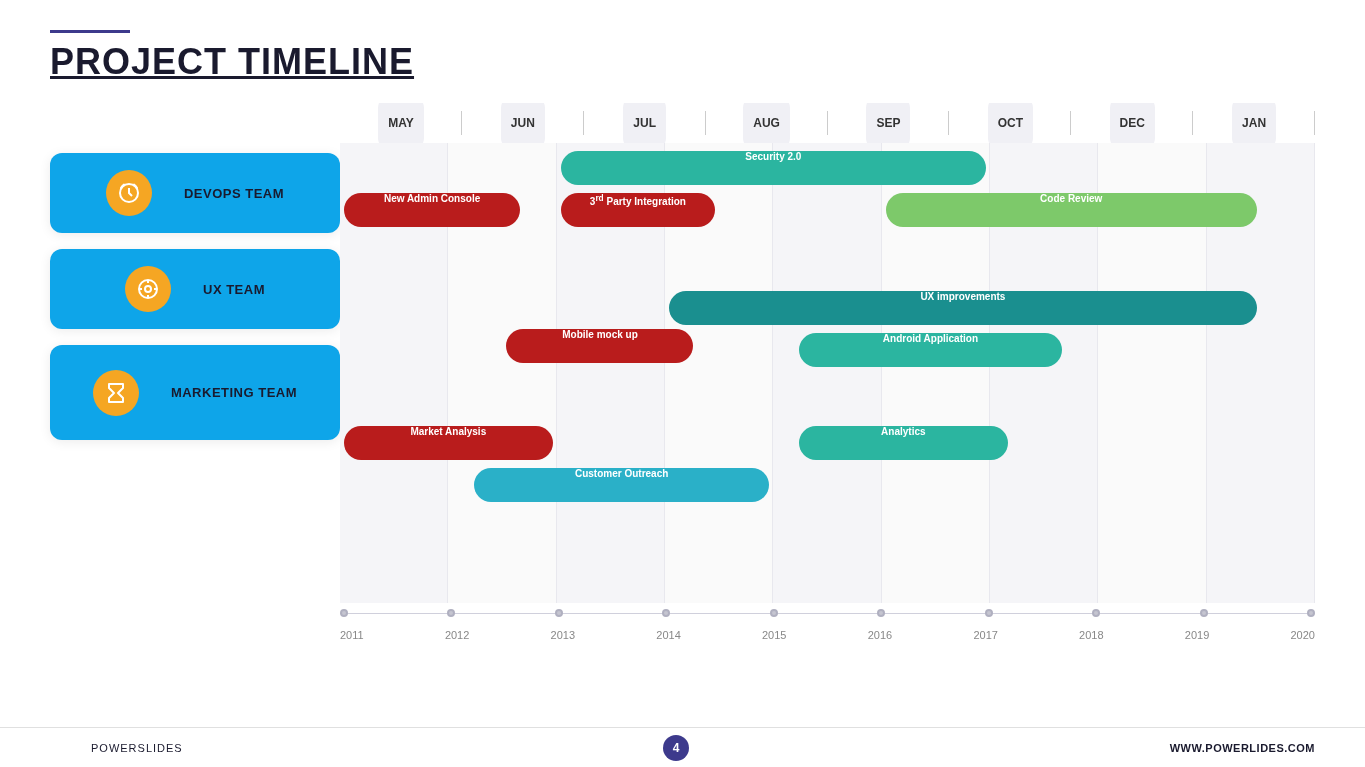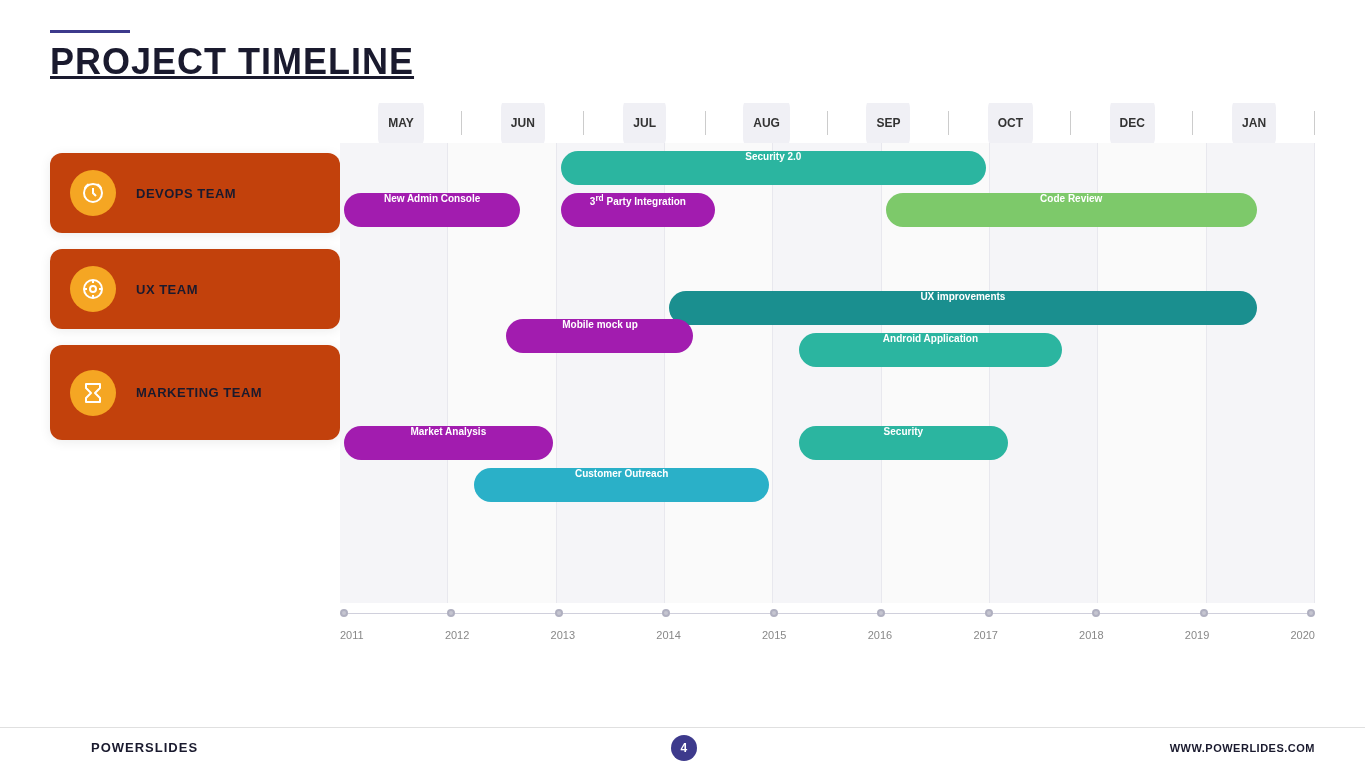"DEVOPS TEAM" .team-card { background: #c2410c -> #0ea5e9; gap: 20px -> 32px; justify-content: none -> center }
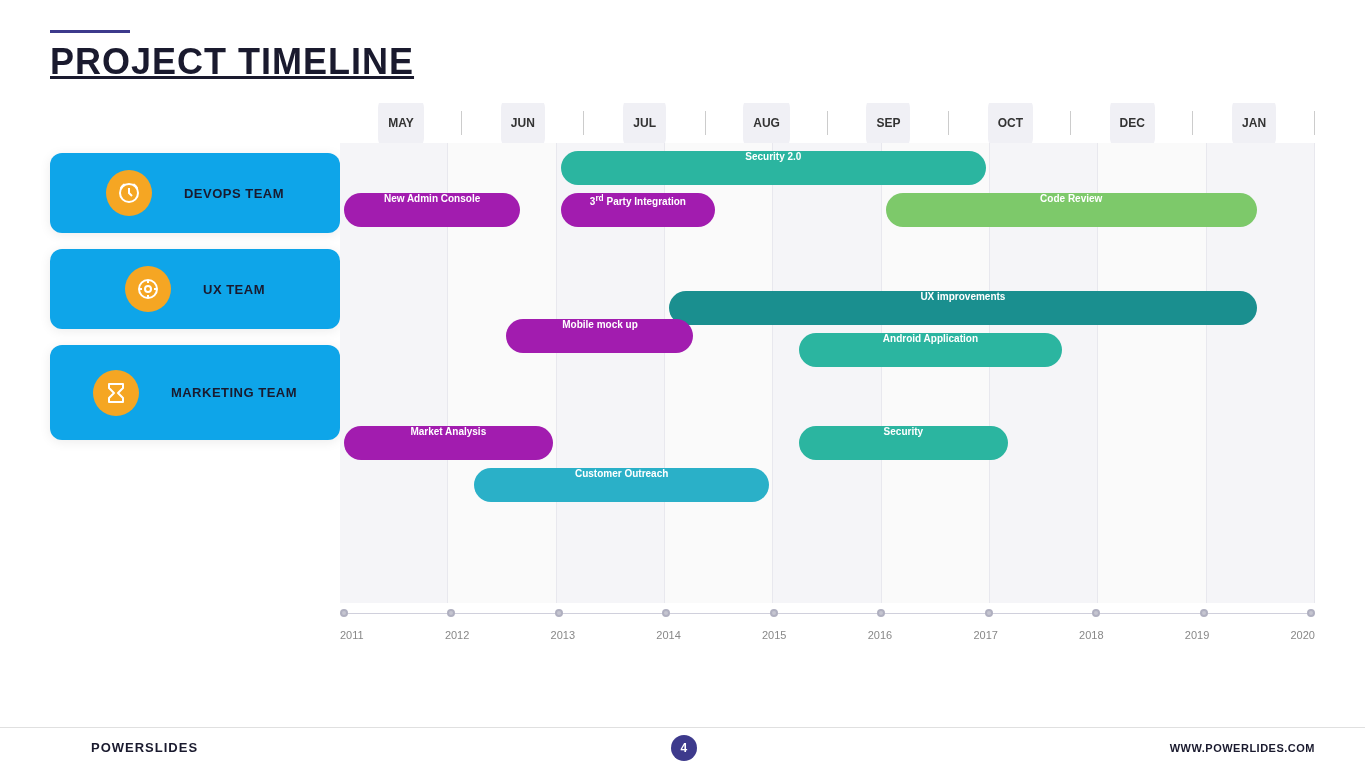"New Admin Console" .bar-purple { background: #a21caf -> #b91c1c }
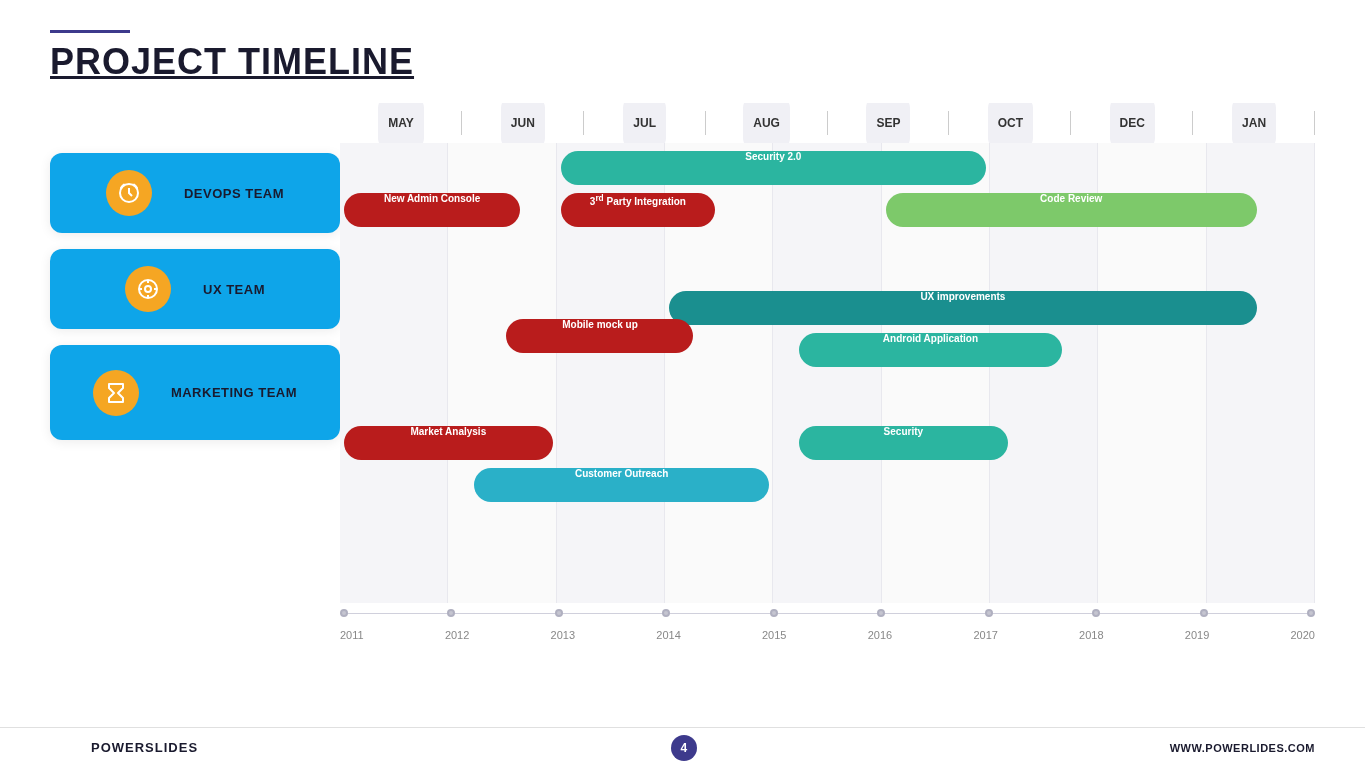"Mobile mock up" div.gantt-bar { top: 216px -> 226px }
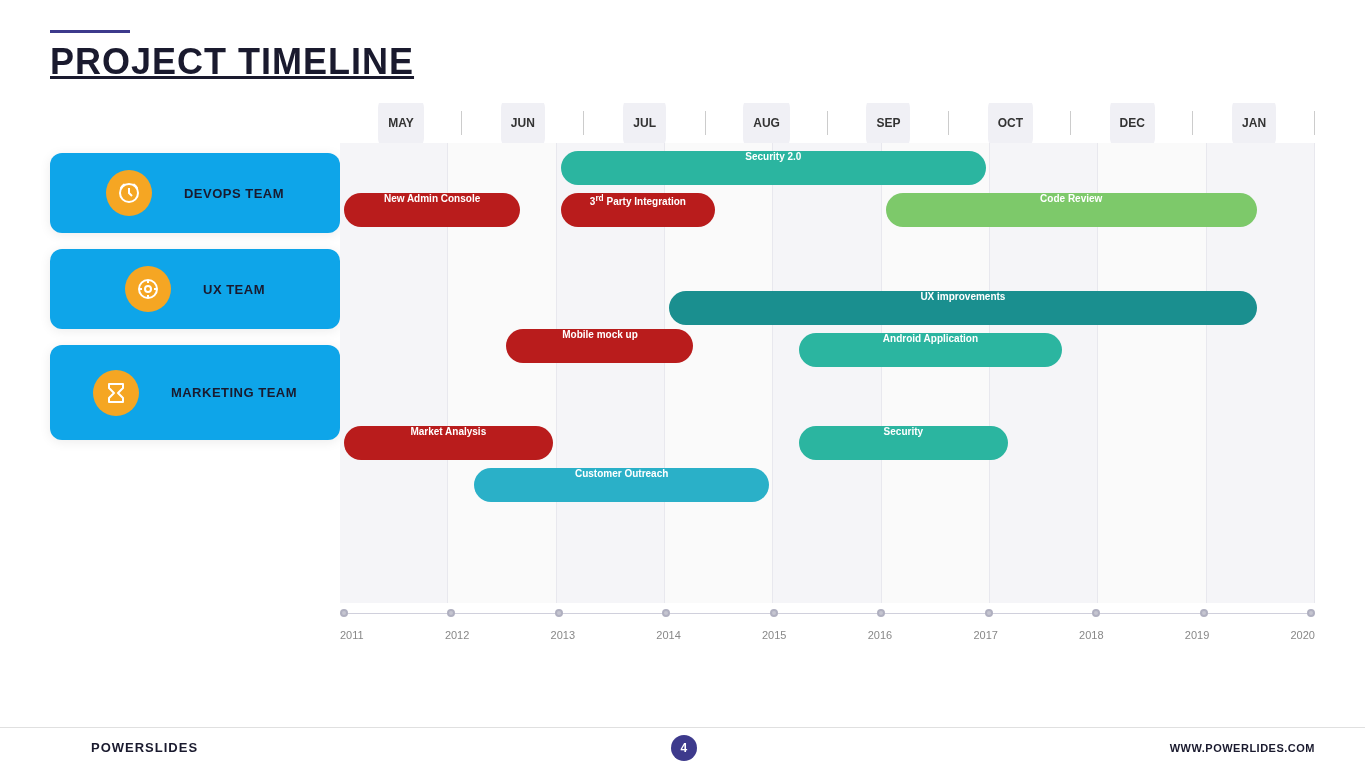"Security" span { text: Security -> Analytics }
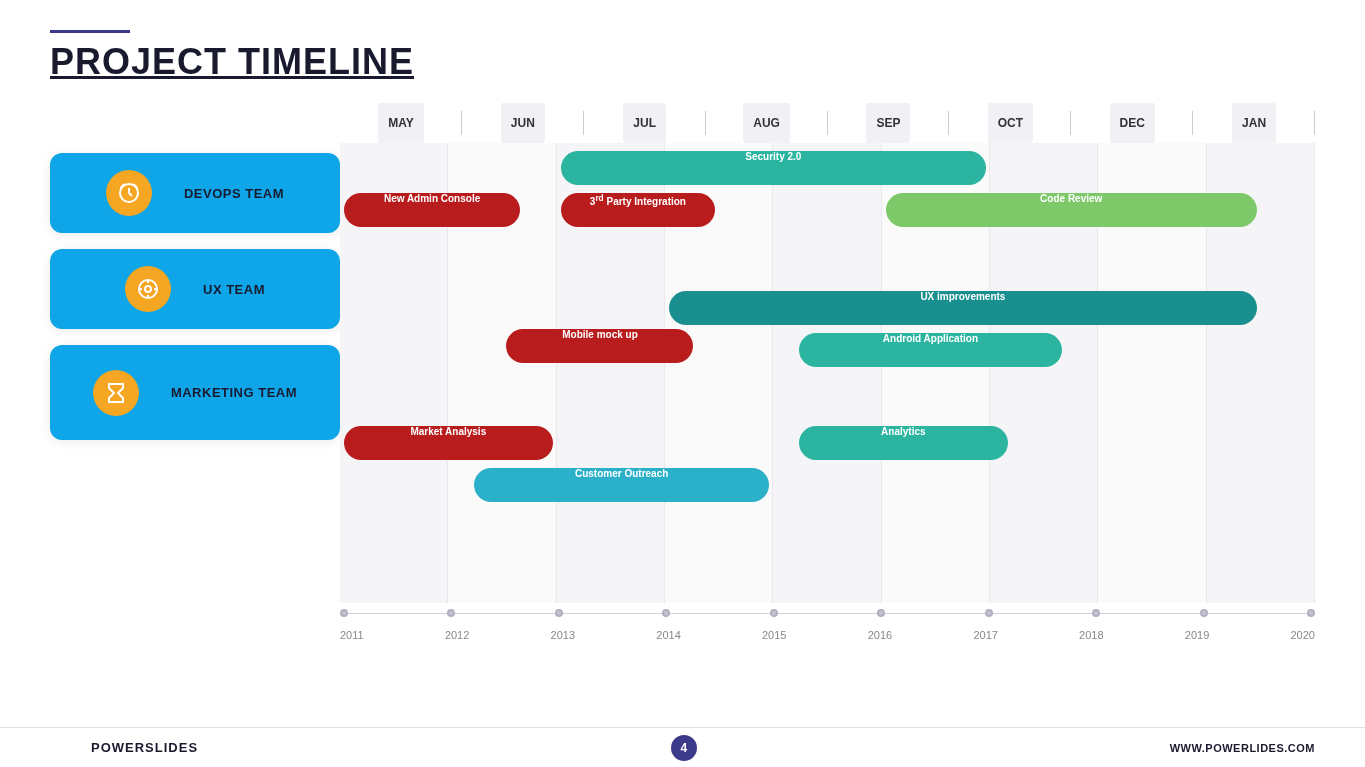"POWERSLIDES" .footer-left { font-size: 13px -> 11px; font-weight: 700 -> 400 }
